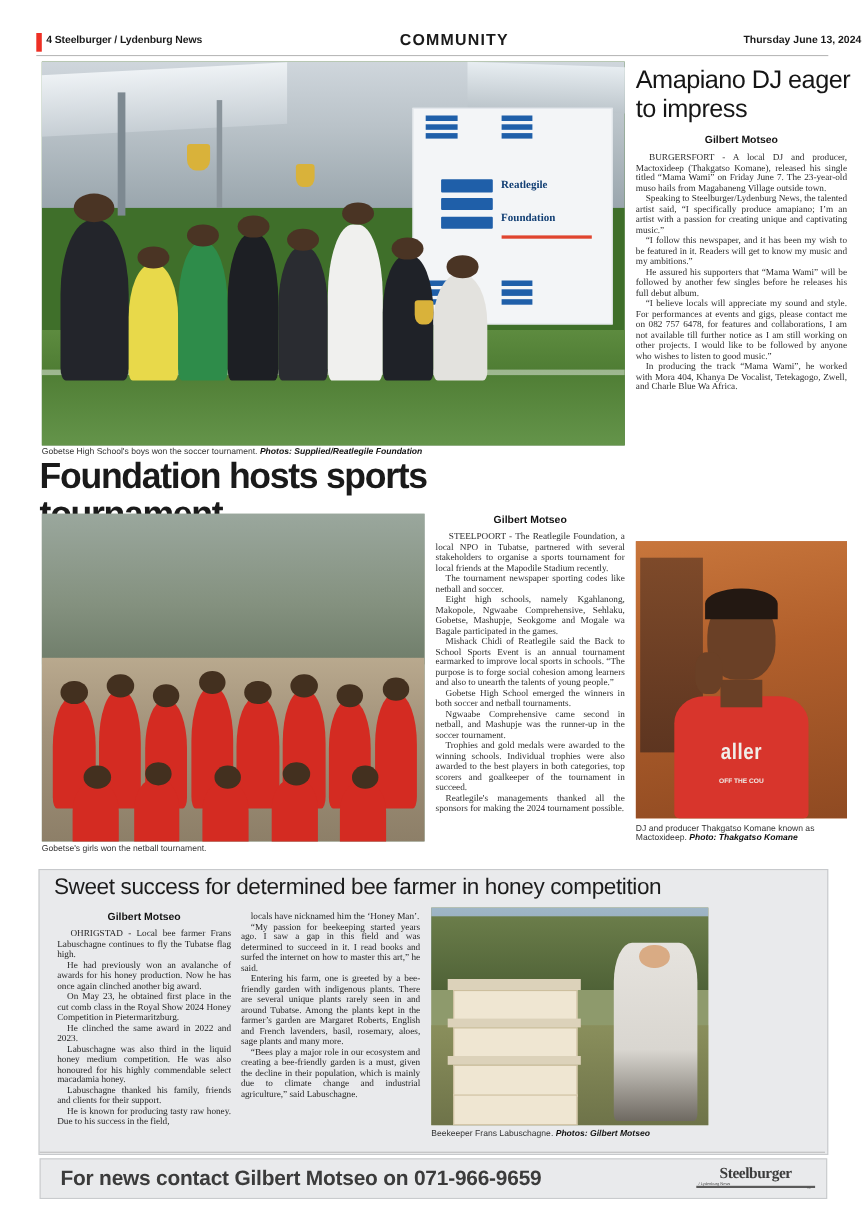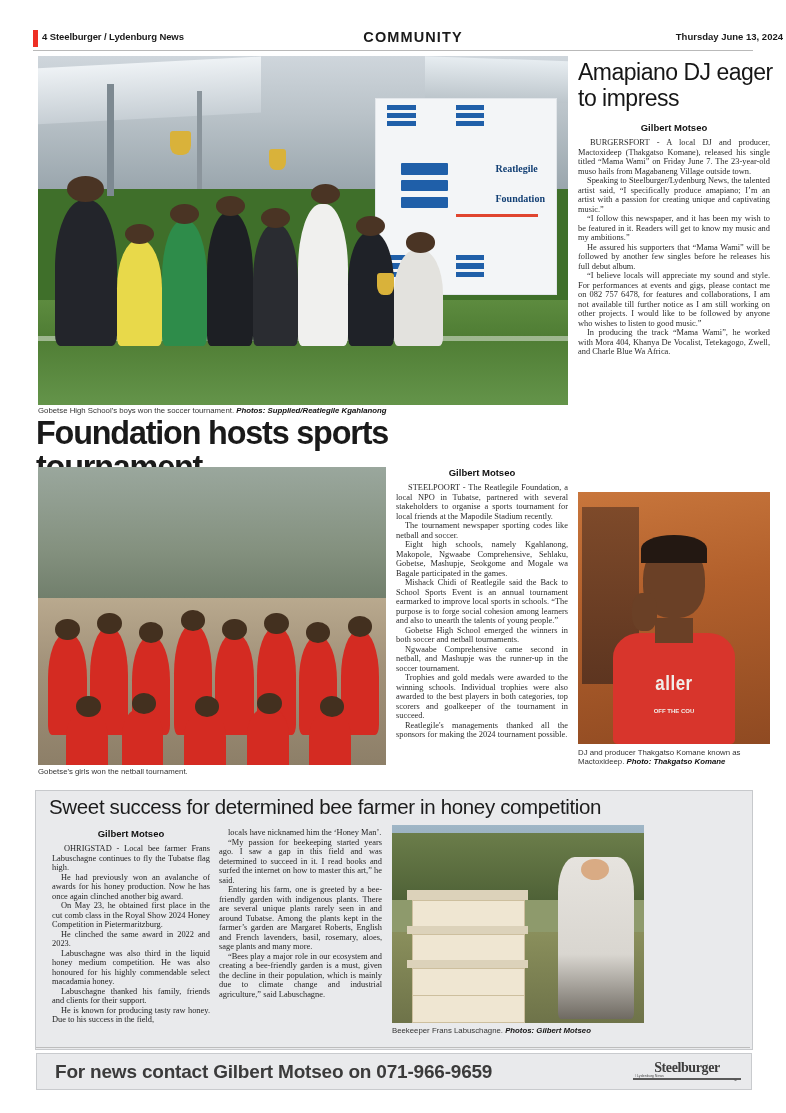"Reatlegile" .photo-top .bd-txt { margin-left: 40px -> none }
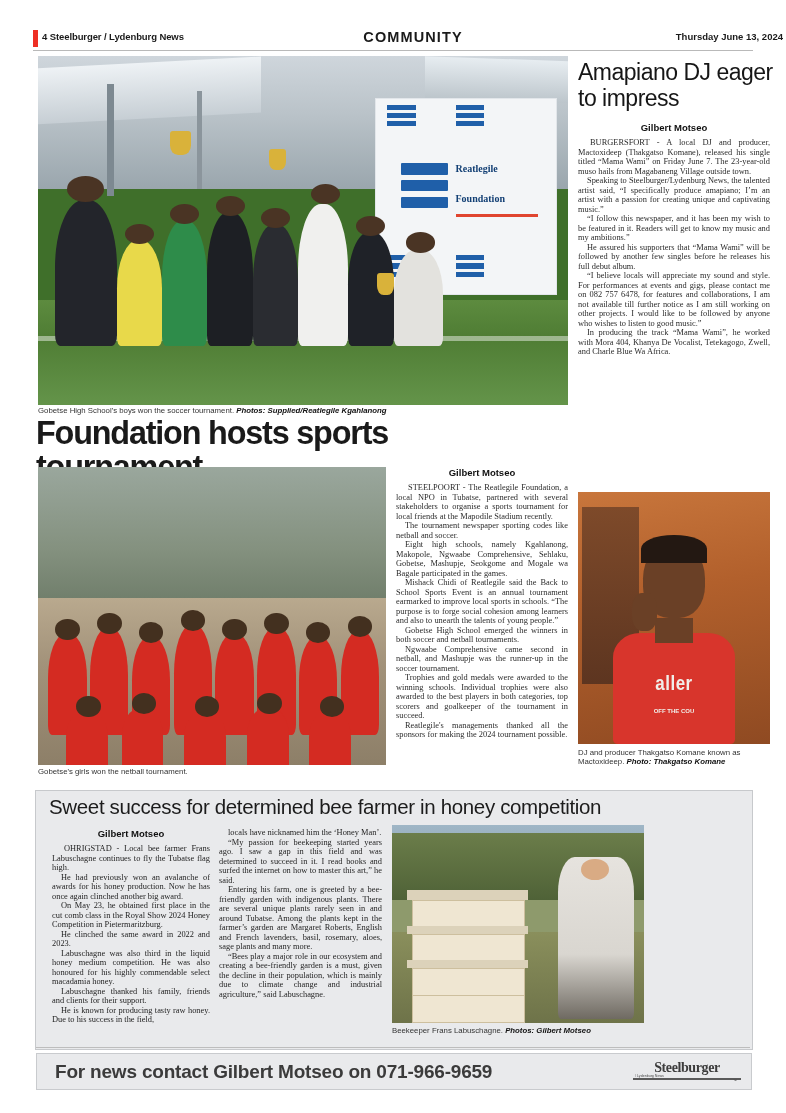"Photos: Supplied/Reatlegile Kgahlanong" b { text: Kgahlanong -> Foundation }
